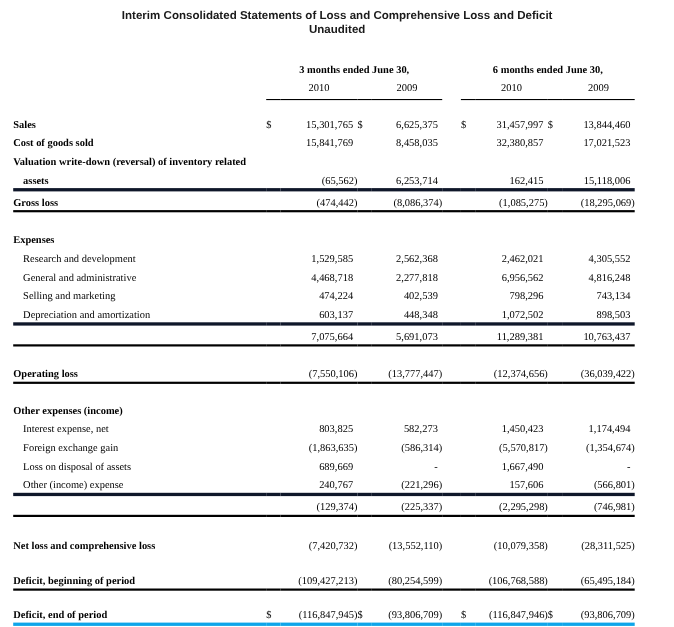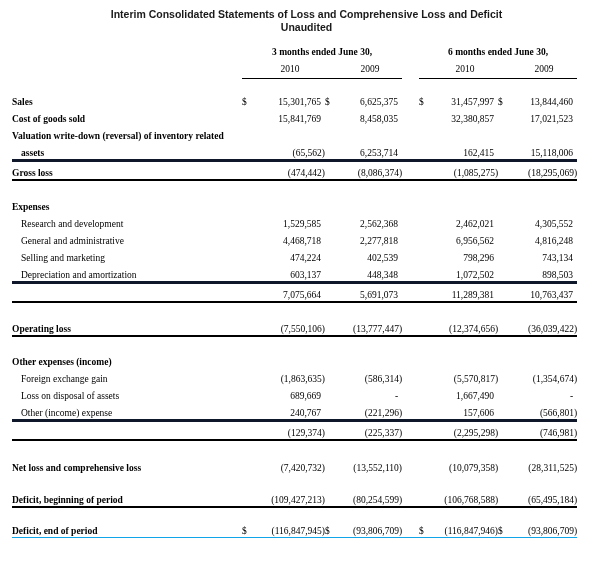"Interim Consolidated Statements of Loss" .title-block { margin-bottom: 8px -> 20px }
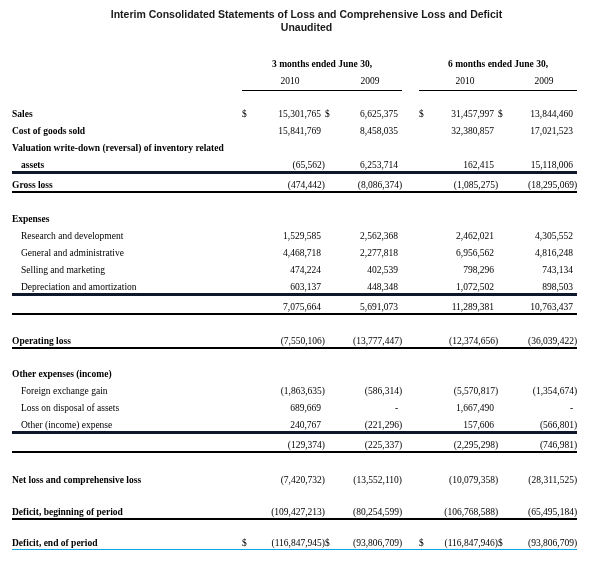"Interest expense, net" tr { html: none -> <tr> <td>Interest expense, net</td> <td></td> <td>803,825</td> <td></td> <td>582,273</td> <td></td> <td></td> <td>1,450,423</td> <td></td> <td>1,174,494</td> </tr> }
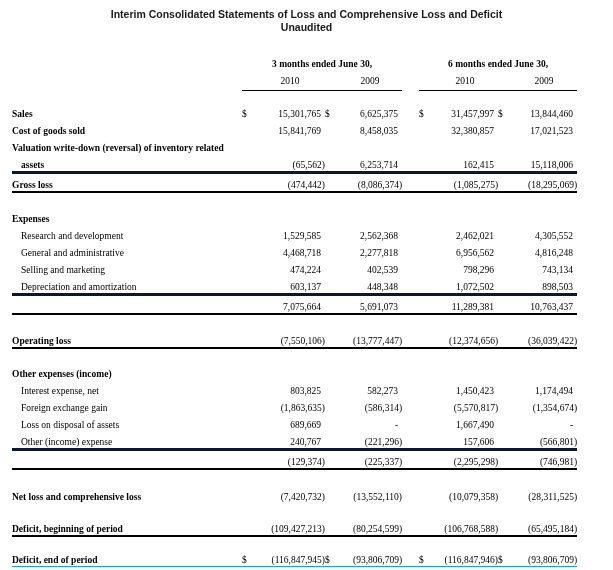"Deficit, end of period" tr.bot-final td { border-bottom: 1px solid #0ea5e9 -> 3px solid #0ea5e9 }
